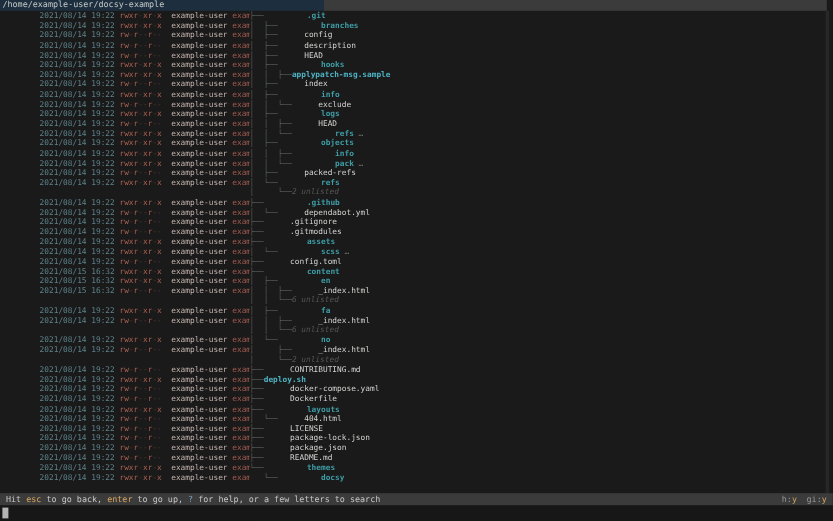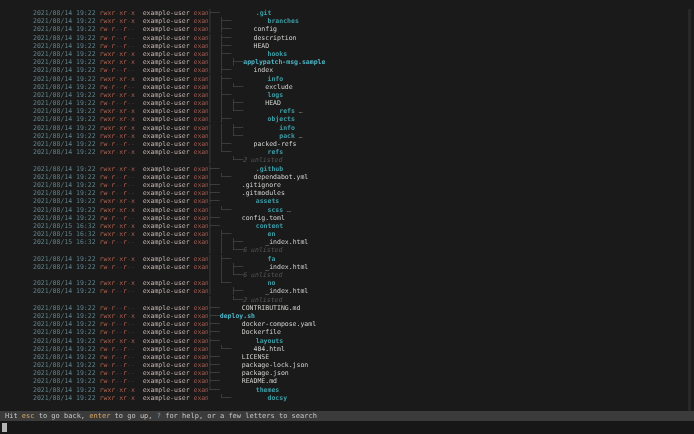"/home/example-user/docsy-example" div.topbar { html: none -> <div> <div>/home/example-user/docsy-example</div> <div></div> </div> }
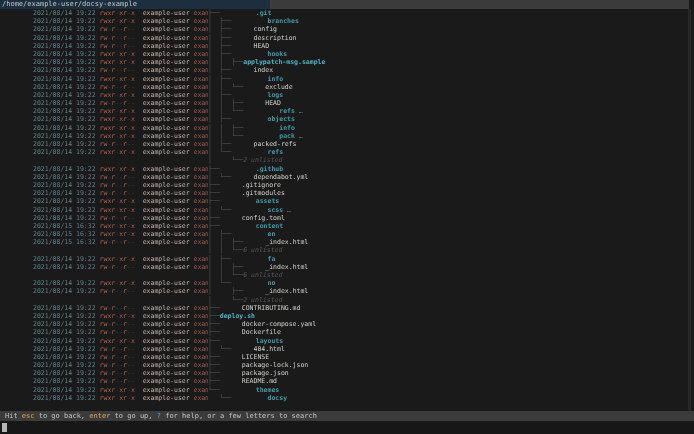"Hit esc to go back," .statusbar { flex-direction: column -> none }
